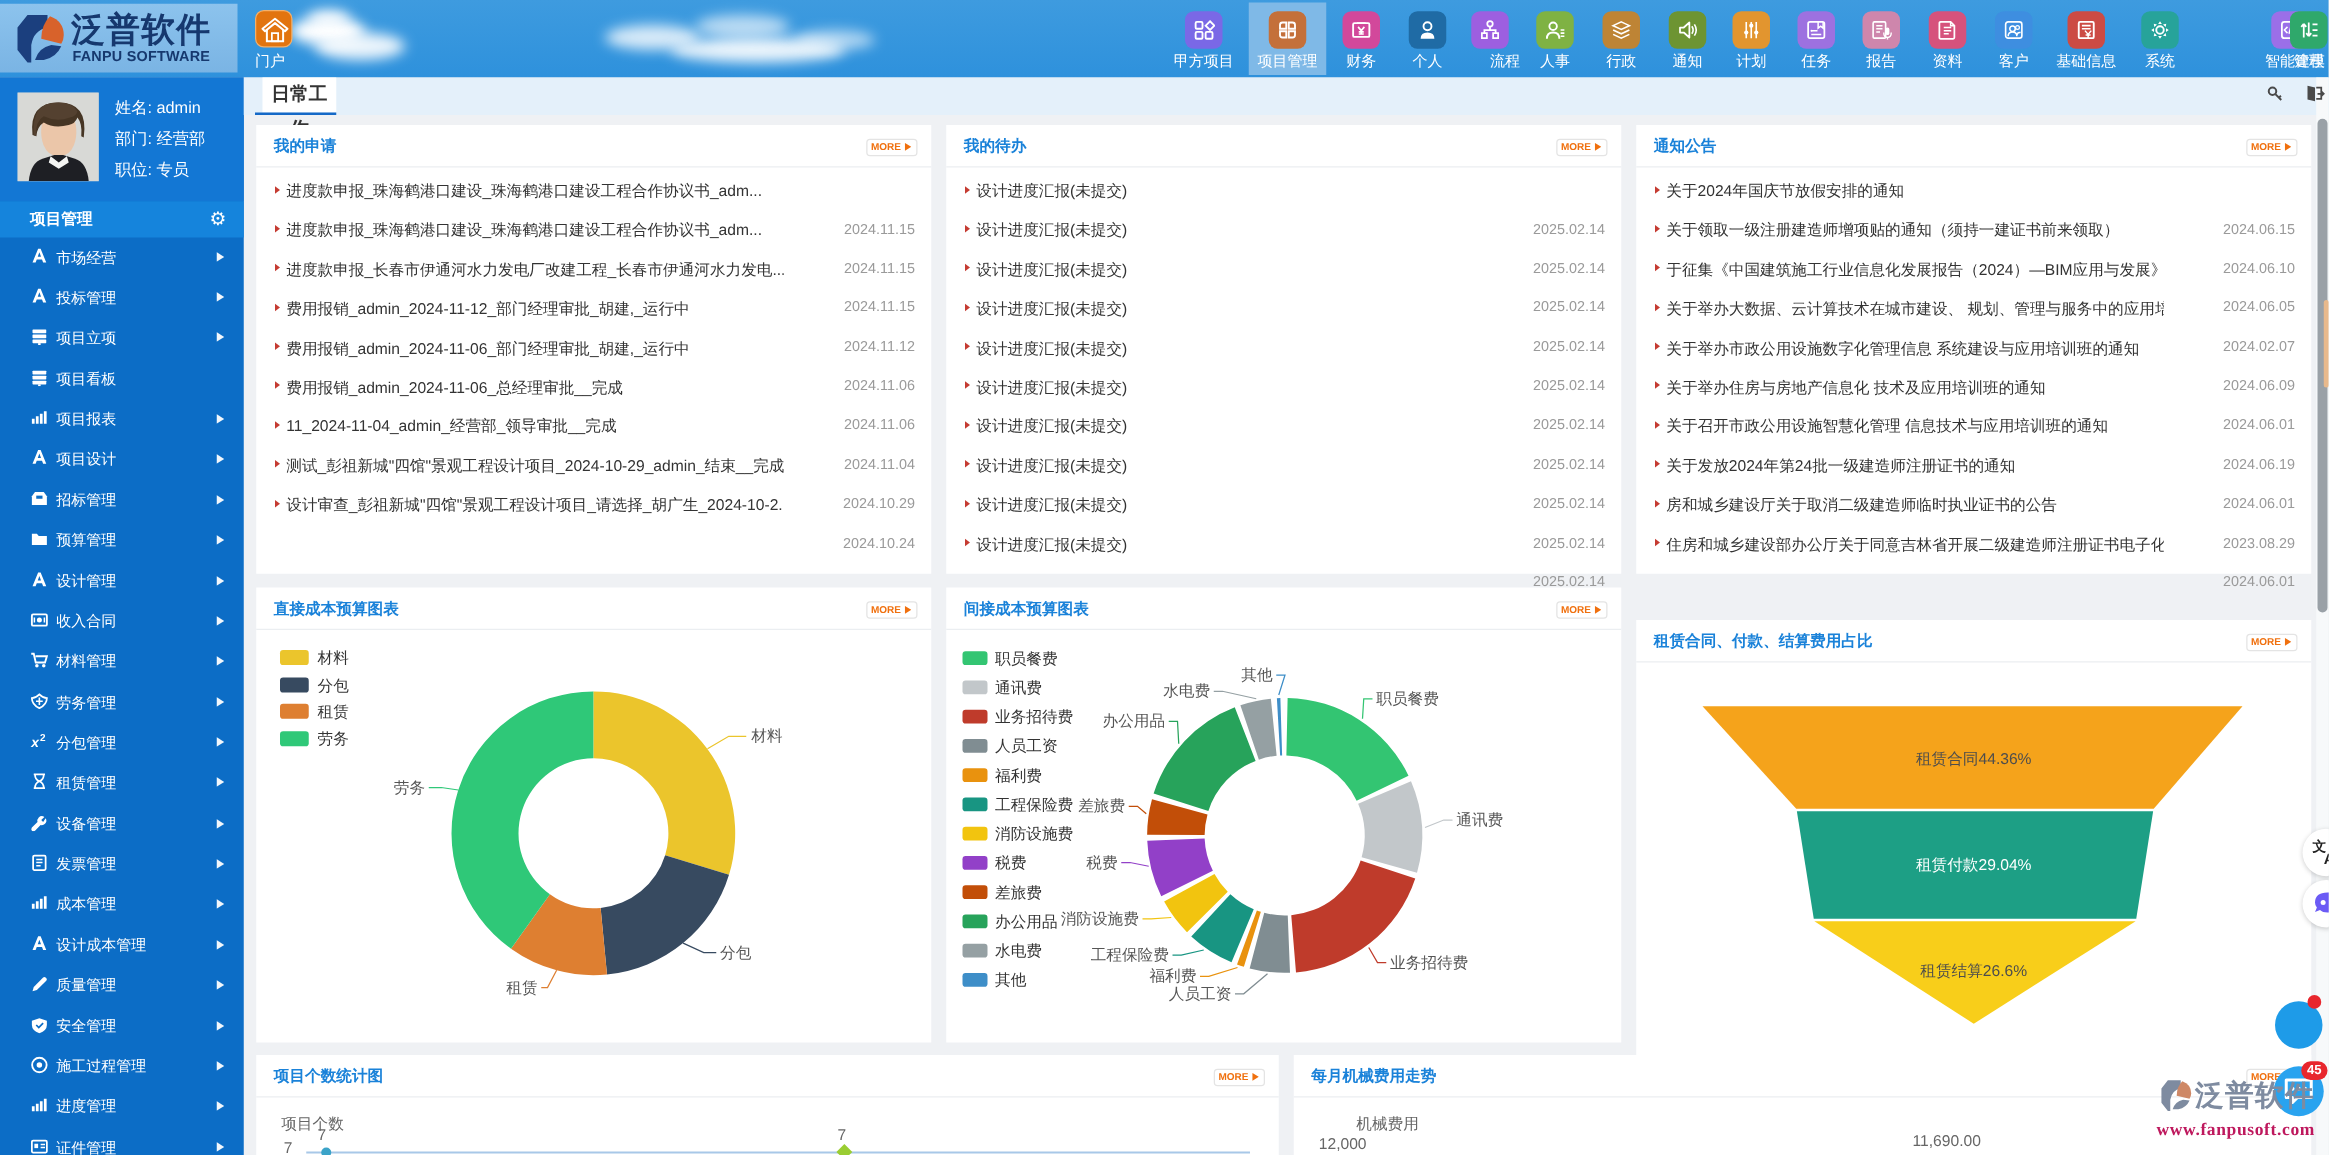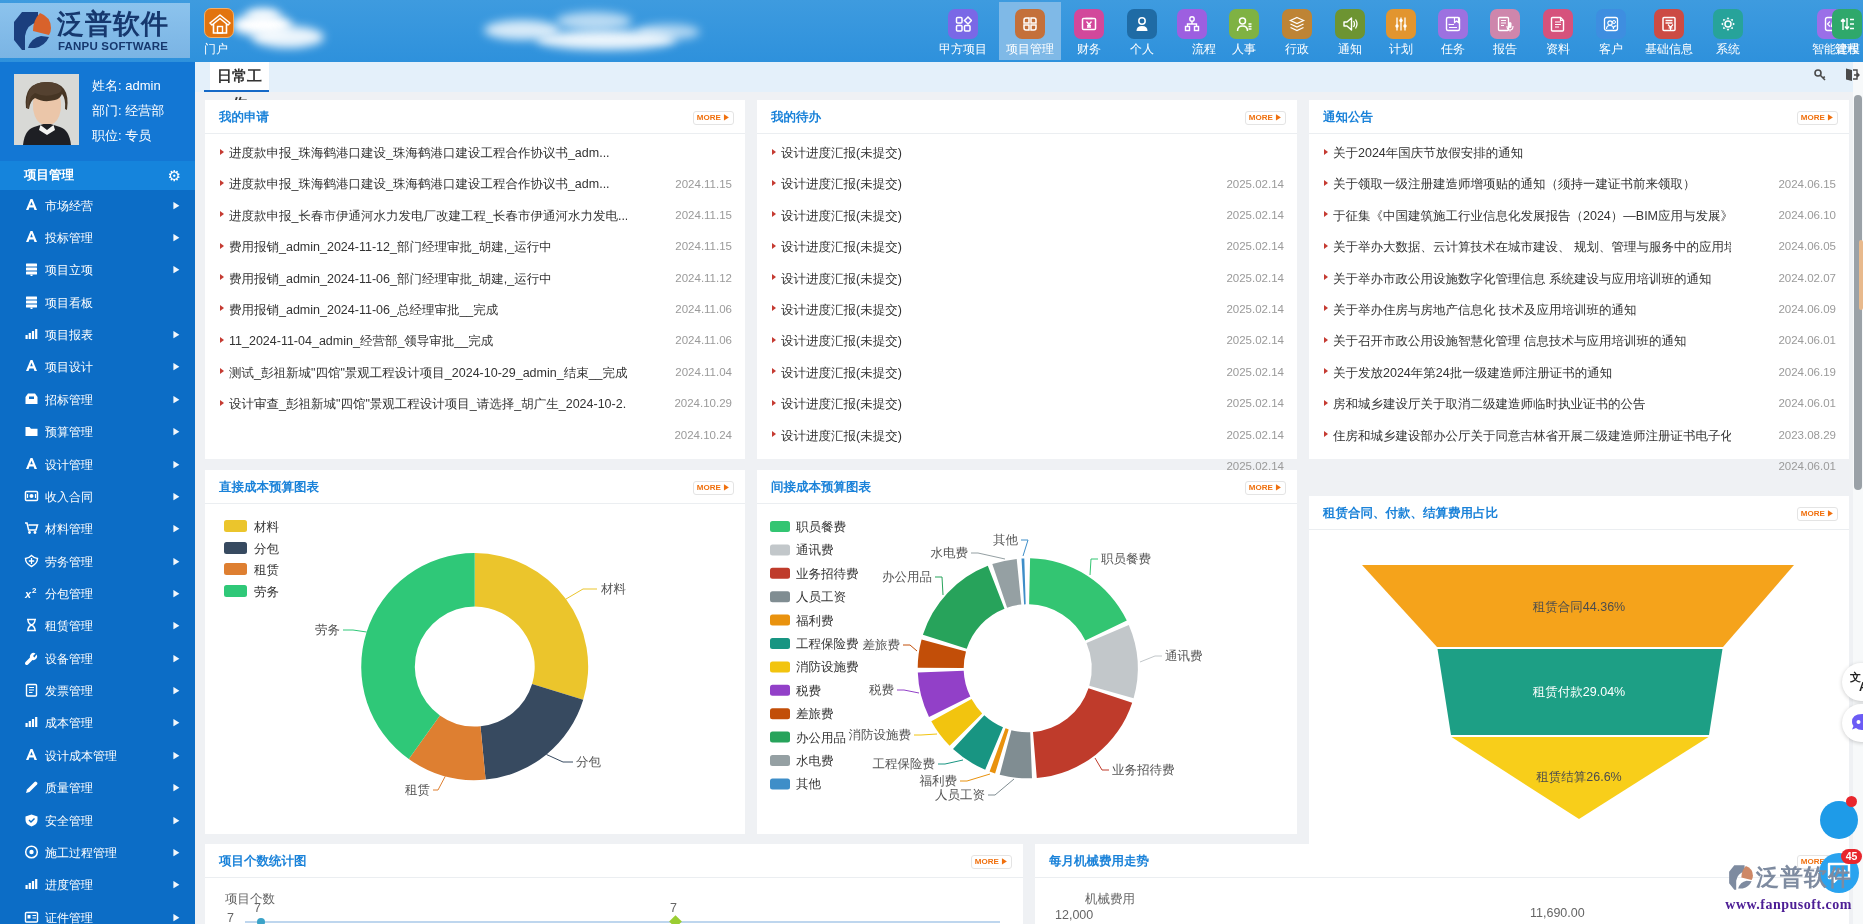"www.fanpusoft.com" #wm .wu { color: #4c1d95 -> #be185d }
